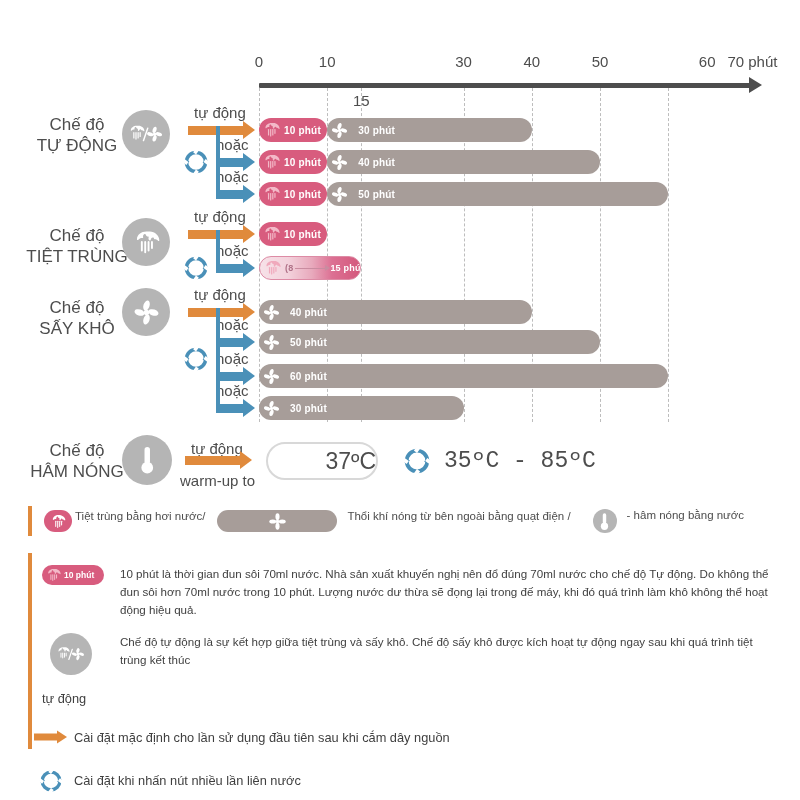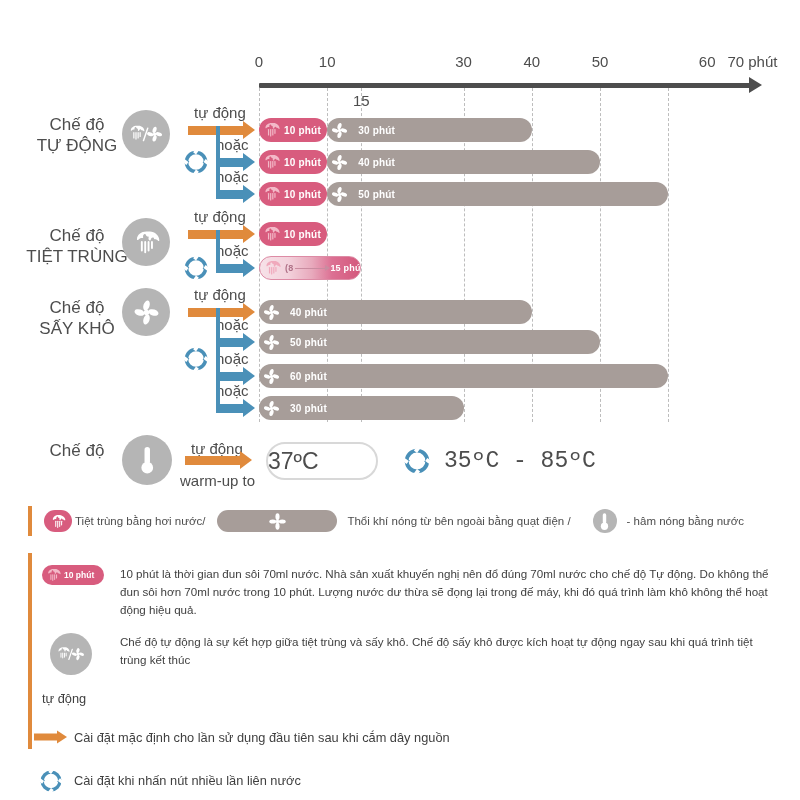"HÂM NÓNG" span.l2 { html: none -> <span>HÂM NÓNG</span> }
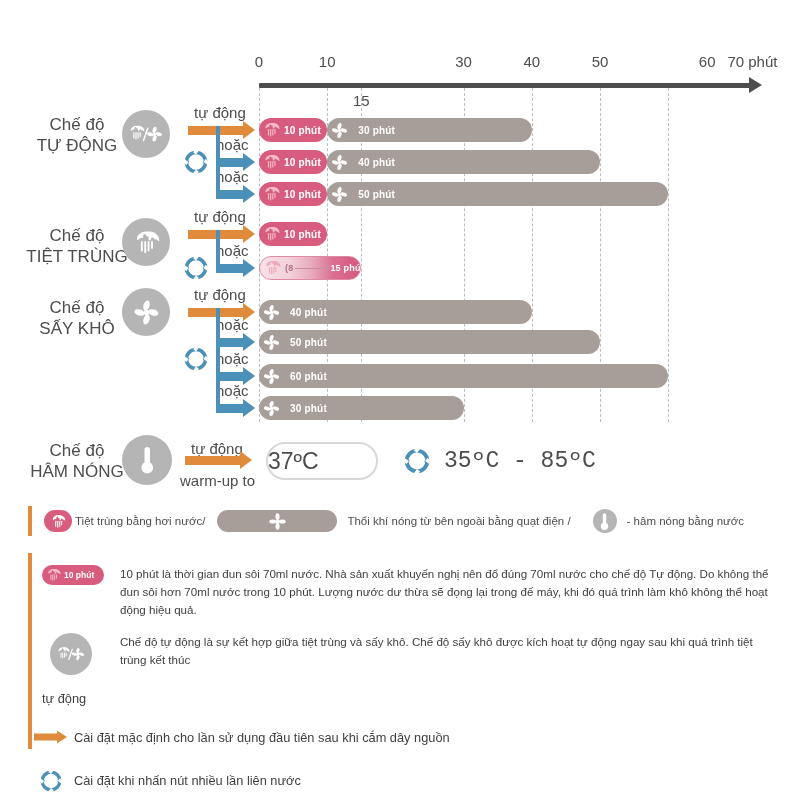"37ºC" #warm-pill { justify-content: flex-start -> flex-end }
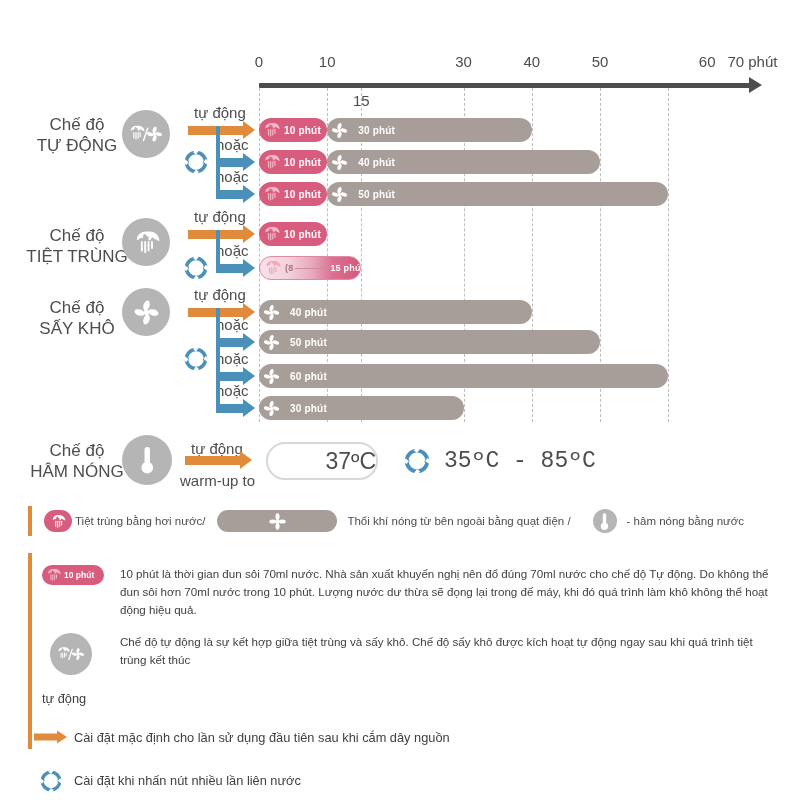"Tiệt trùng bằng hơi nước/" .lg-item { align-items: center -> none }
